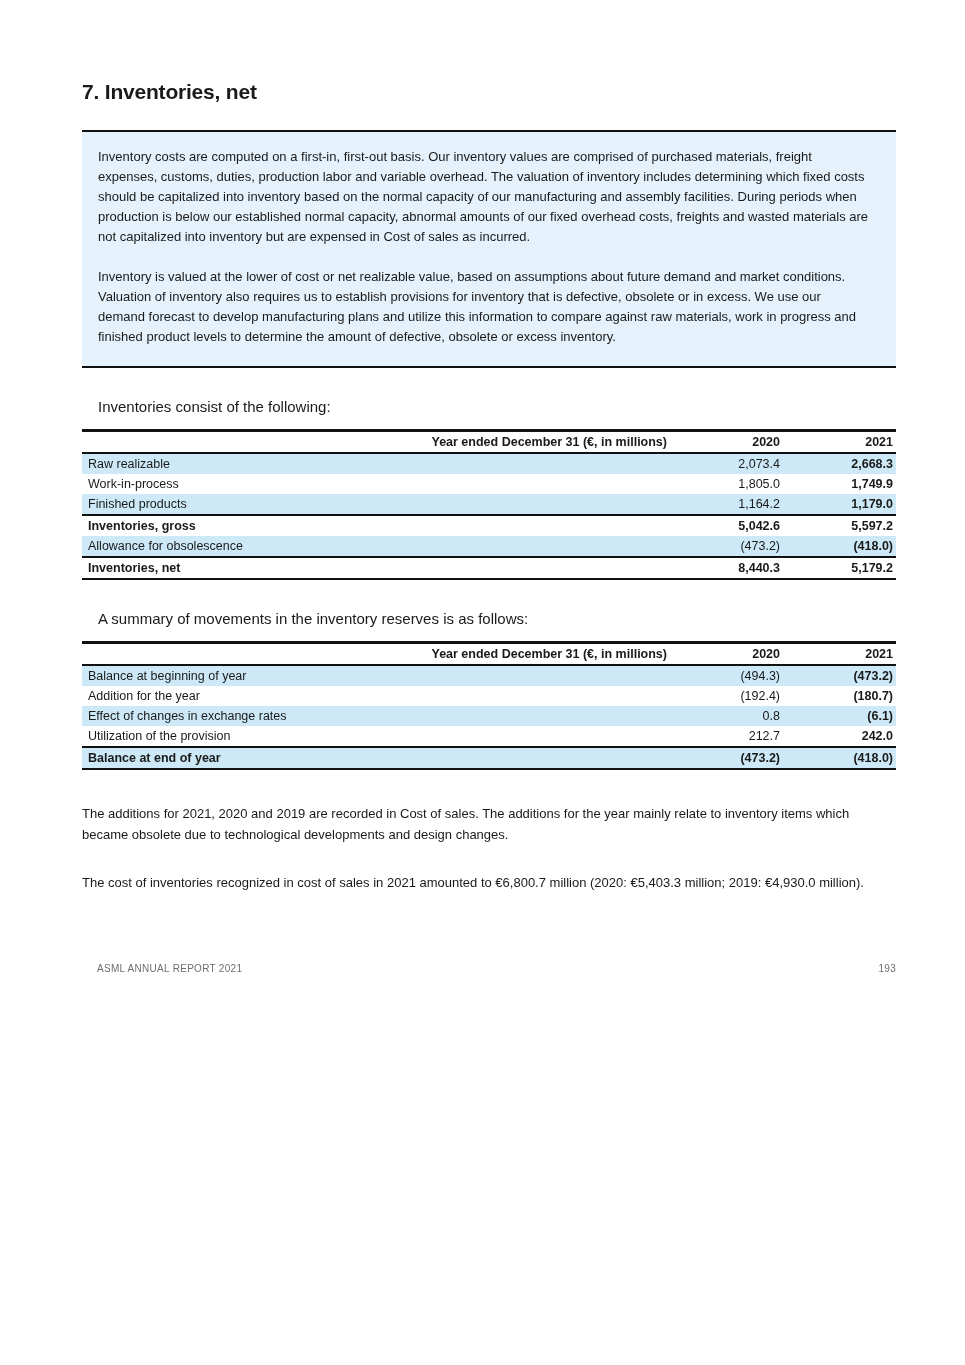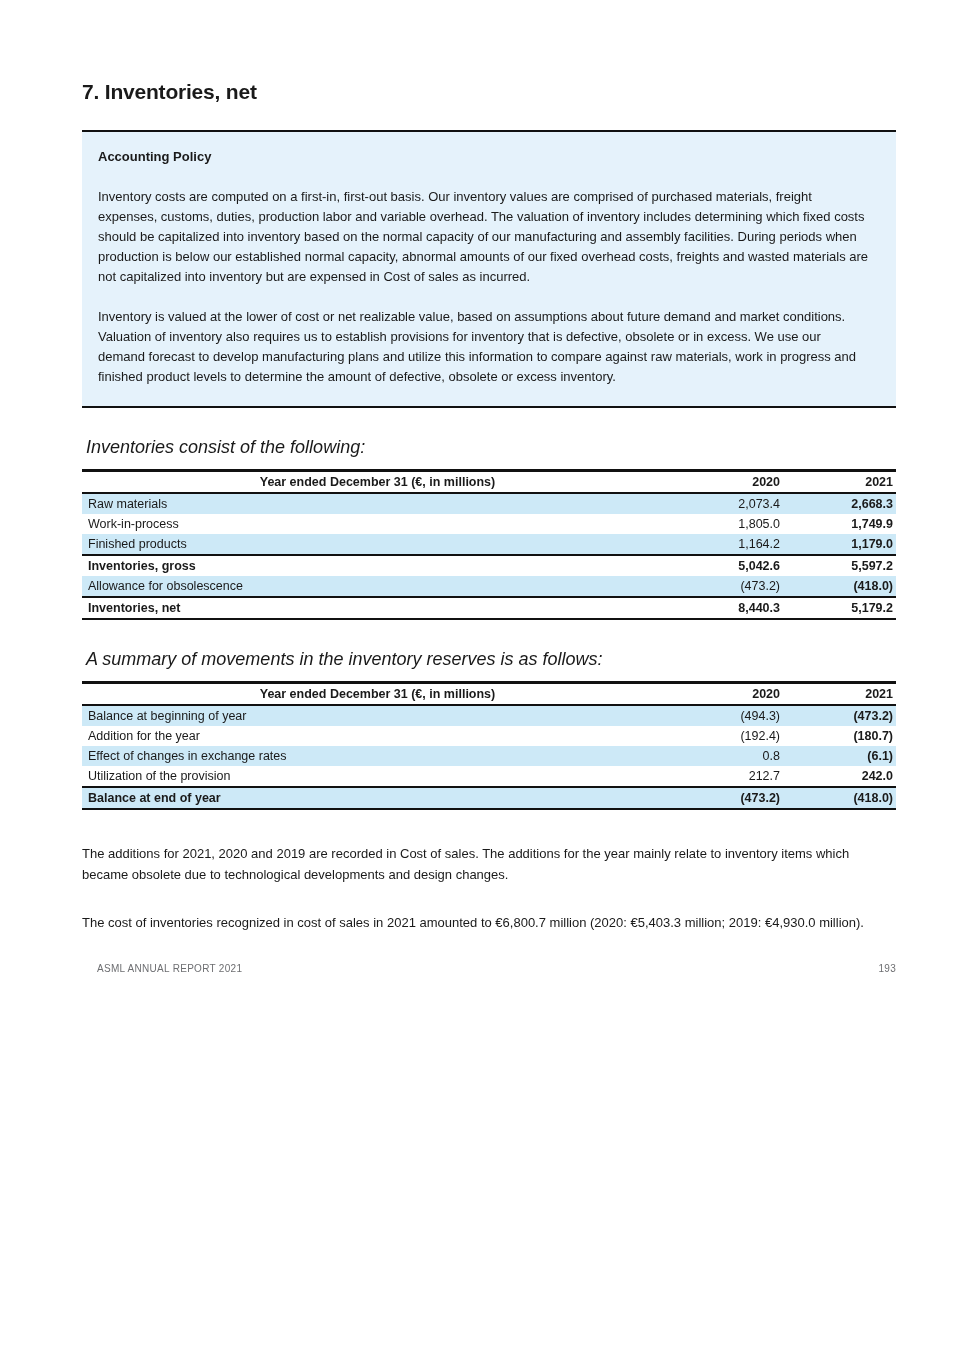"Accounting Policy" p.policy-heading { html: <p>Accounting Policy</p> -> none }
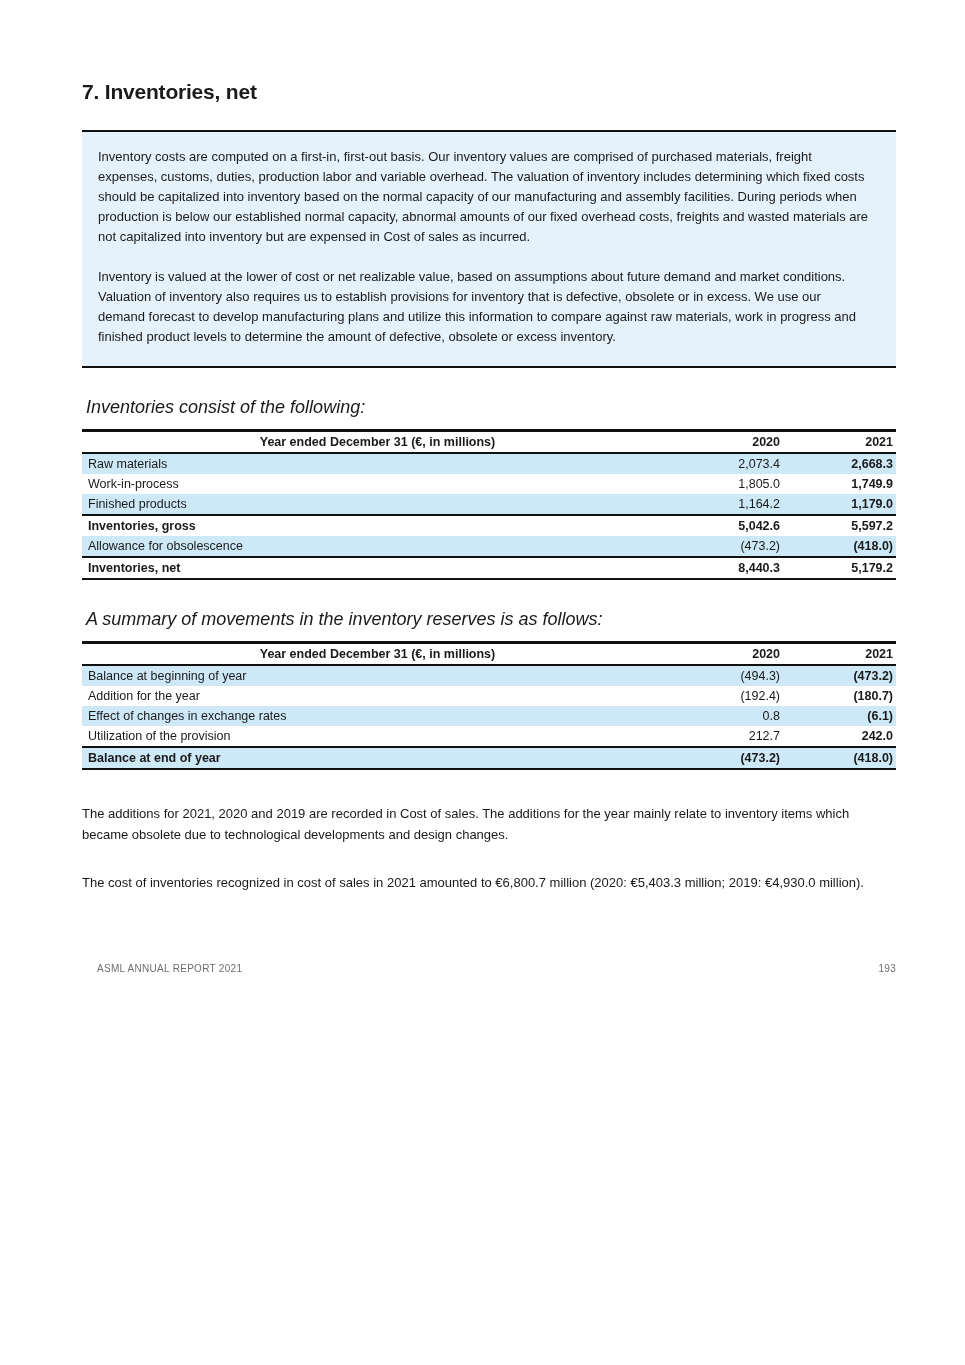"Inventories consist of the following:" .lead { font-size: 18px -> 15px; font-style: italic -> none; margin: 29px 0 12px 4px -> 29px 0 12px 16px }
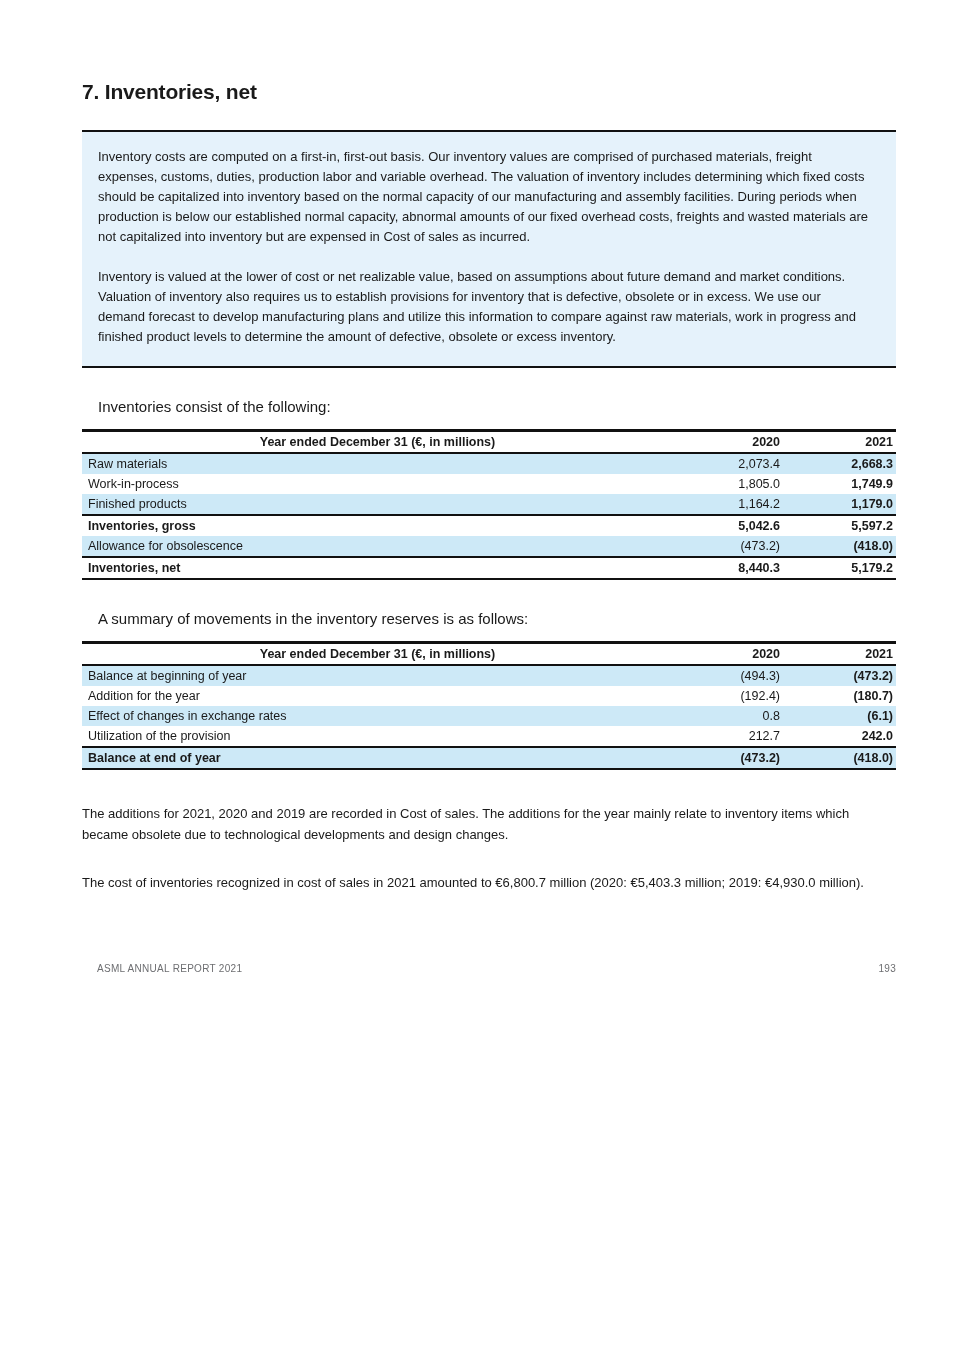"Year ended December 31 (€," th.label-col { text-align: center -> right }
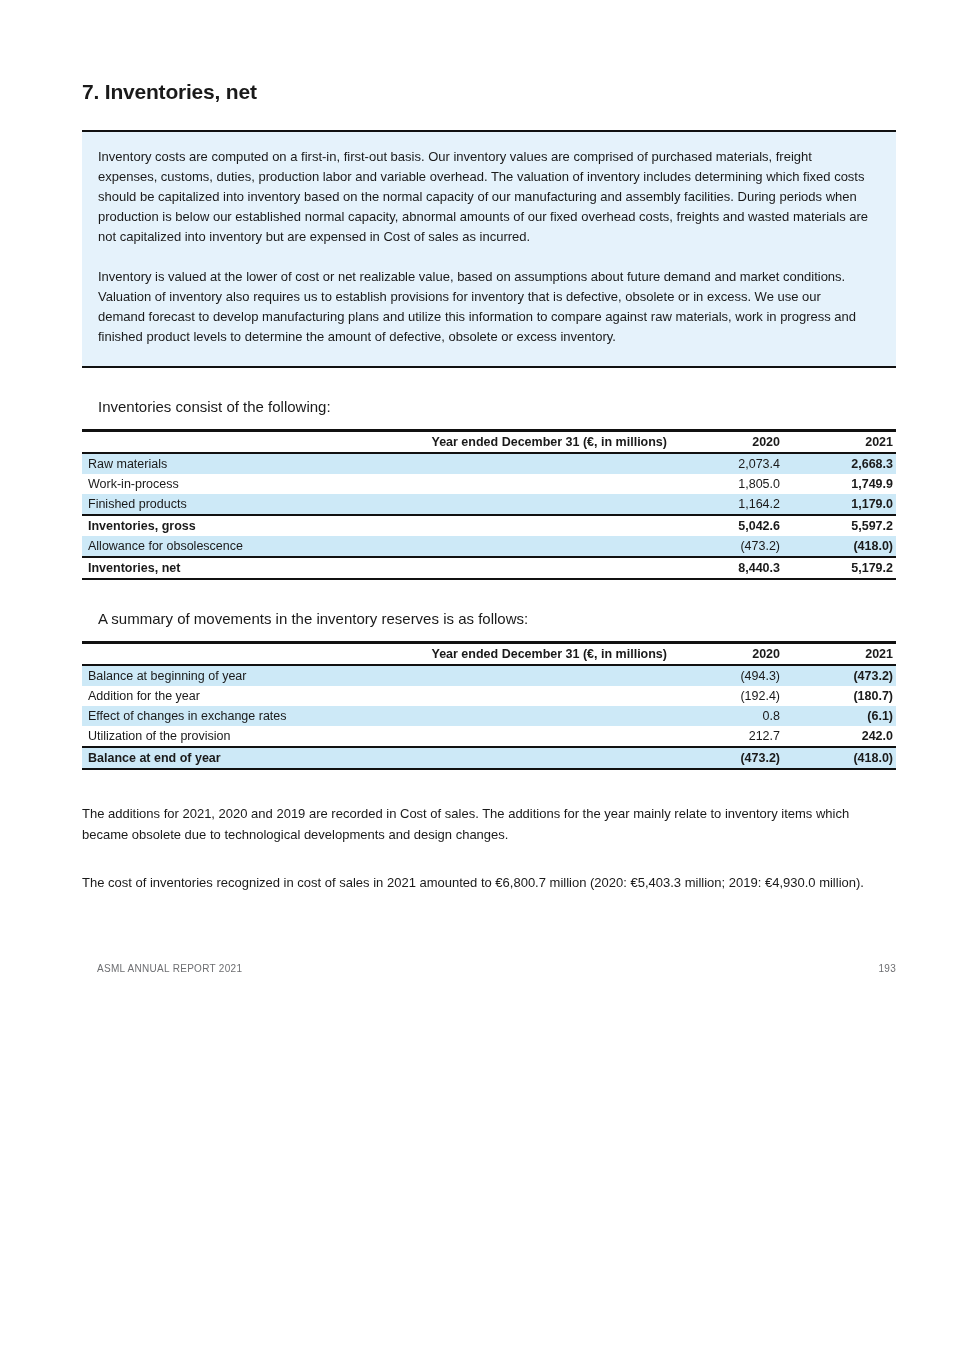"Raw materials" td.label { text: materials -> realizable }
